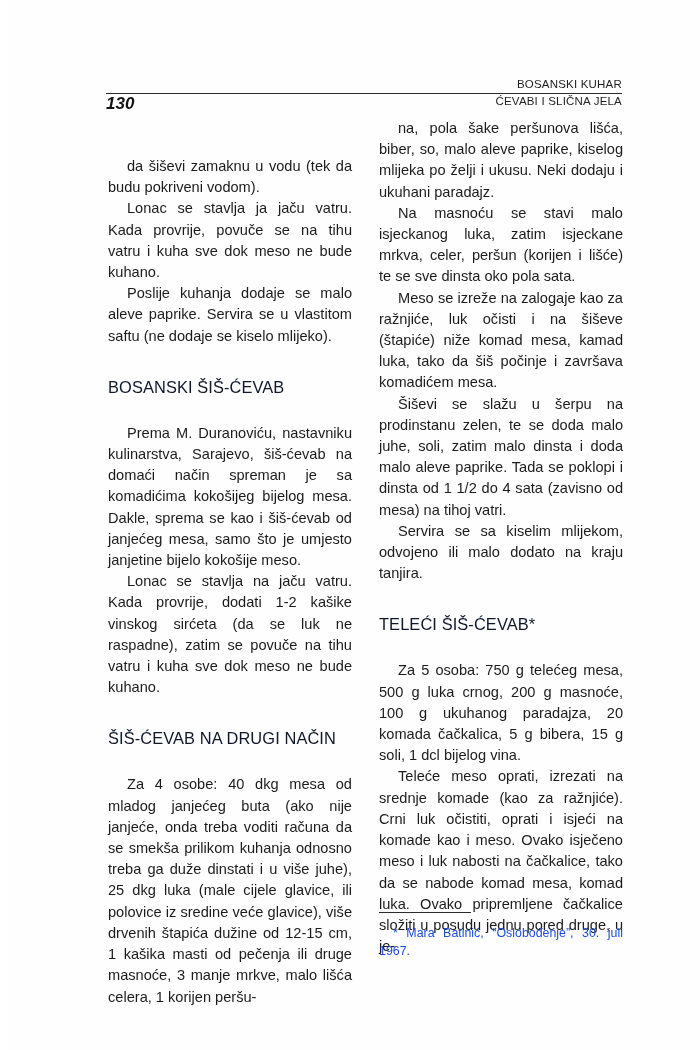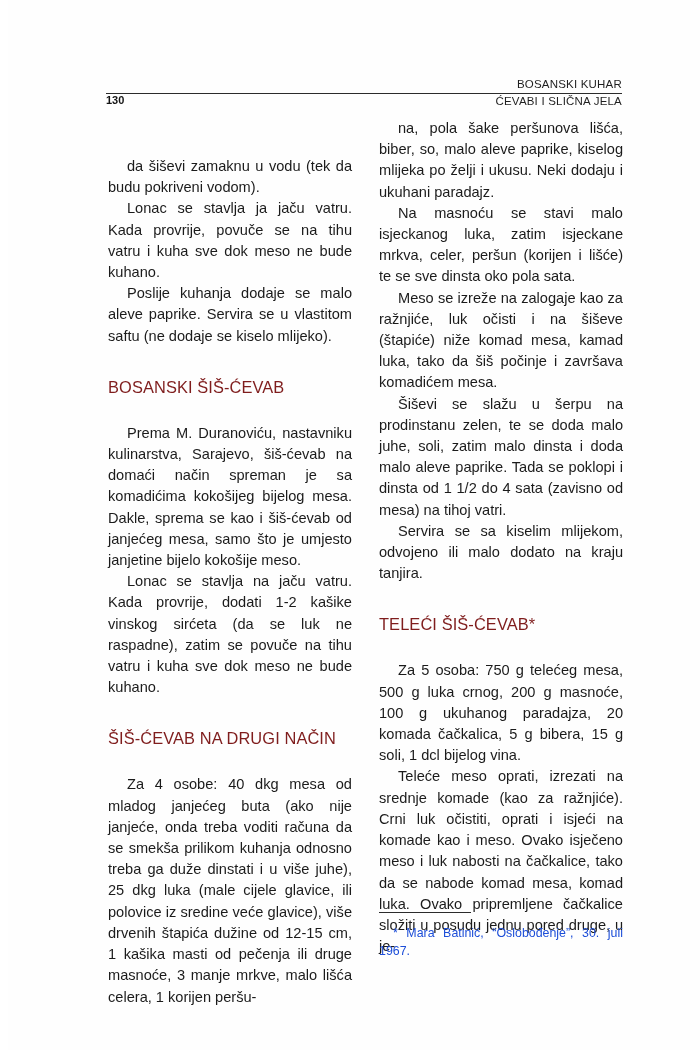"130" .runhead-folio { font-size: 11px -> 17px; font-style: none -> italic }
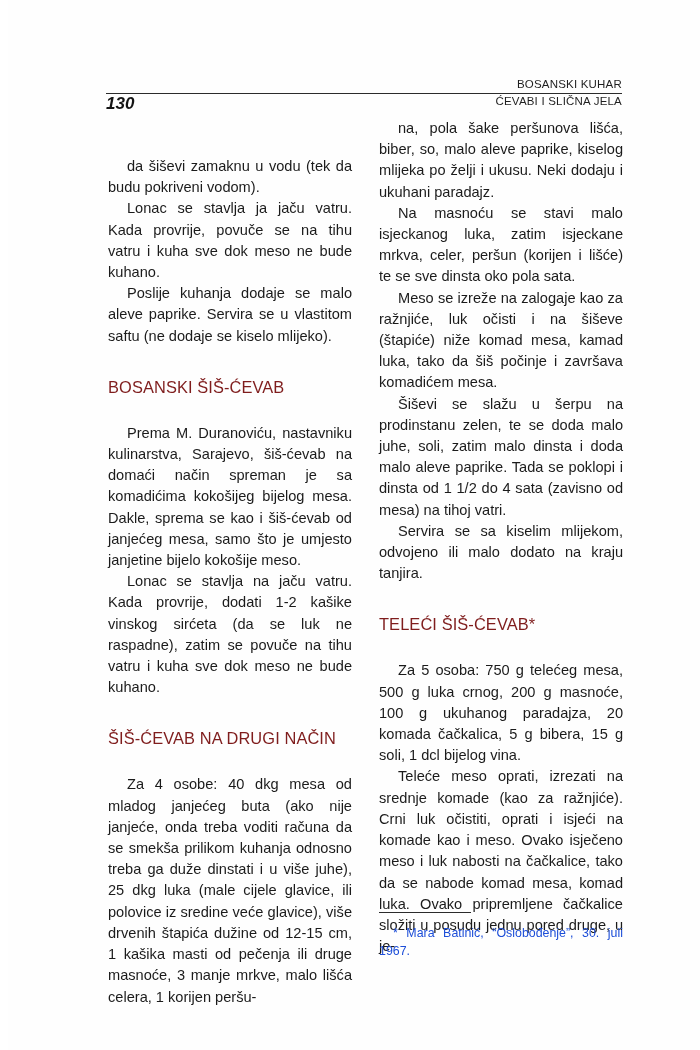"BOSANSKI ŠIŠ-ĆEVAB" h2.heading { color: #7f1d1d -> #0f172a }
